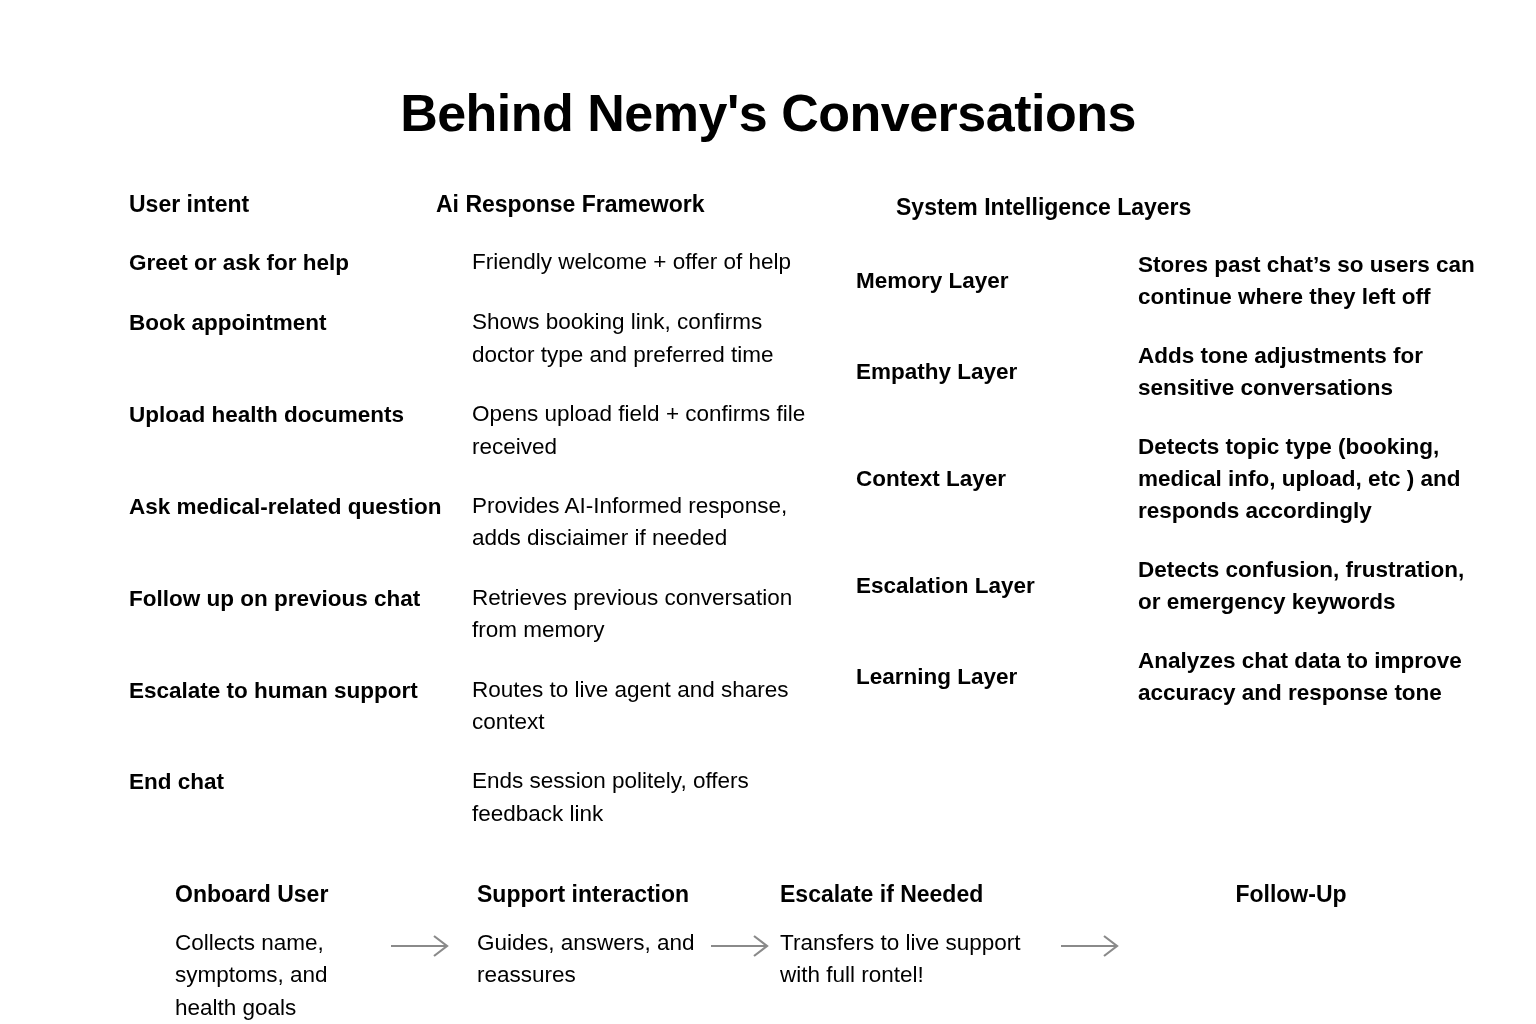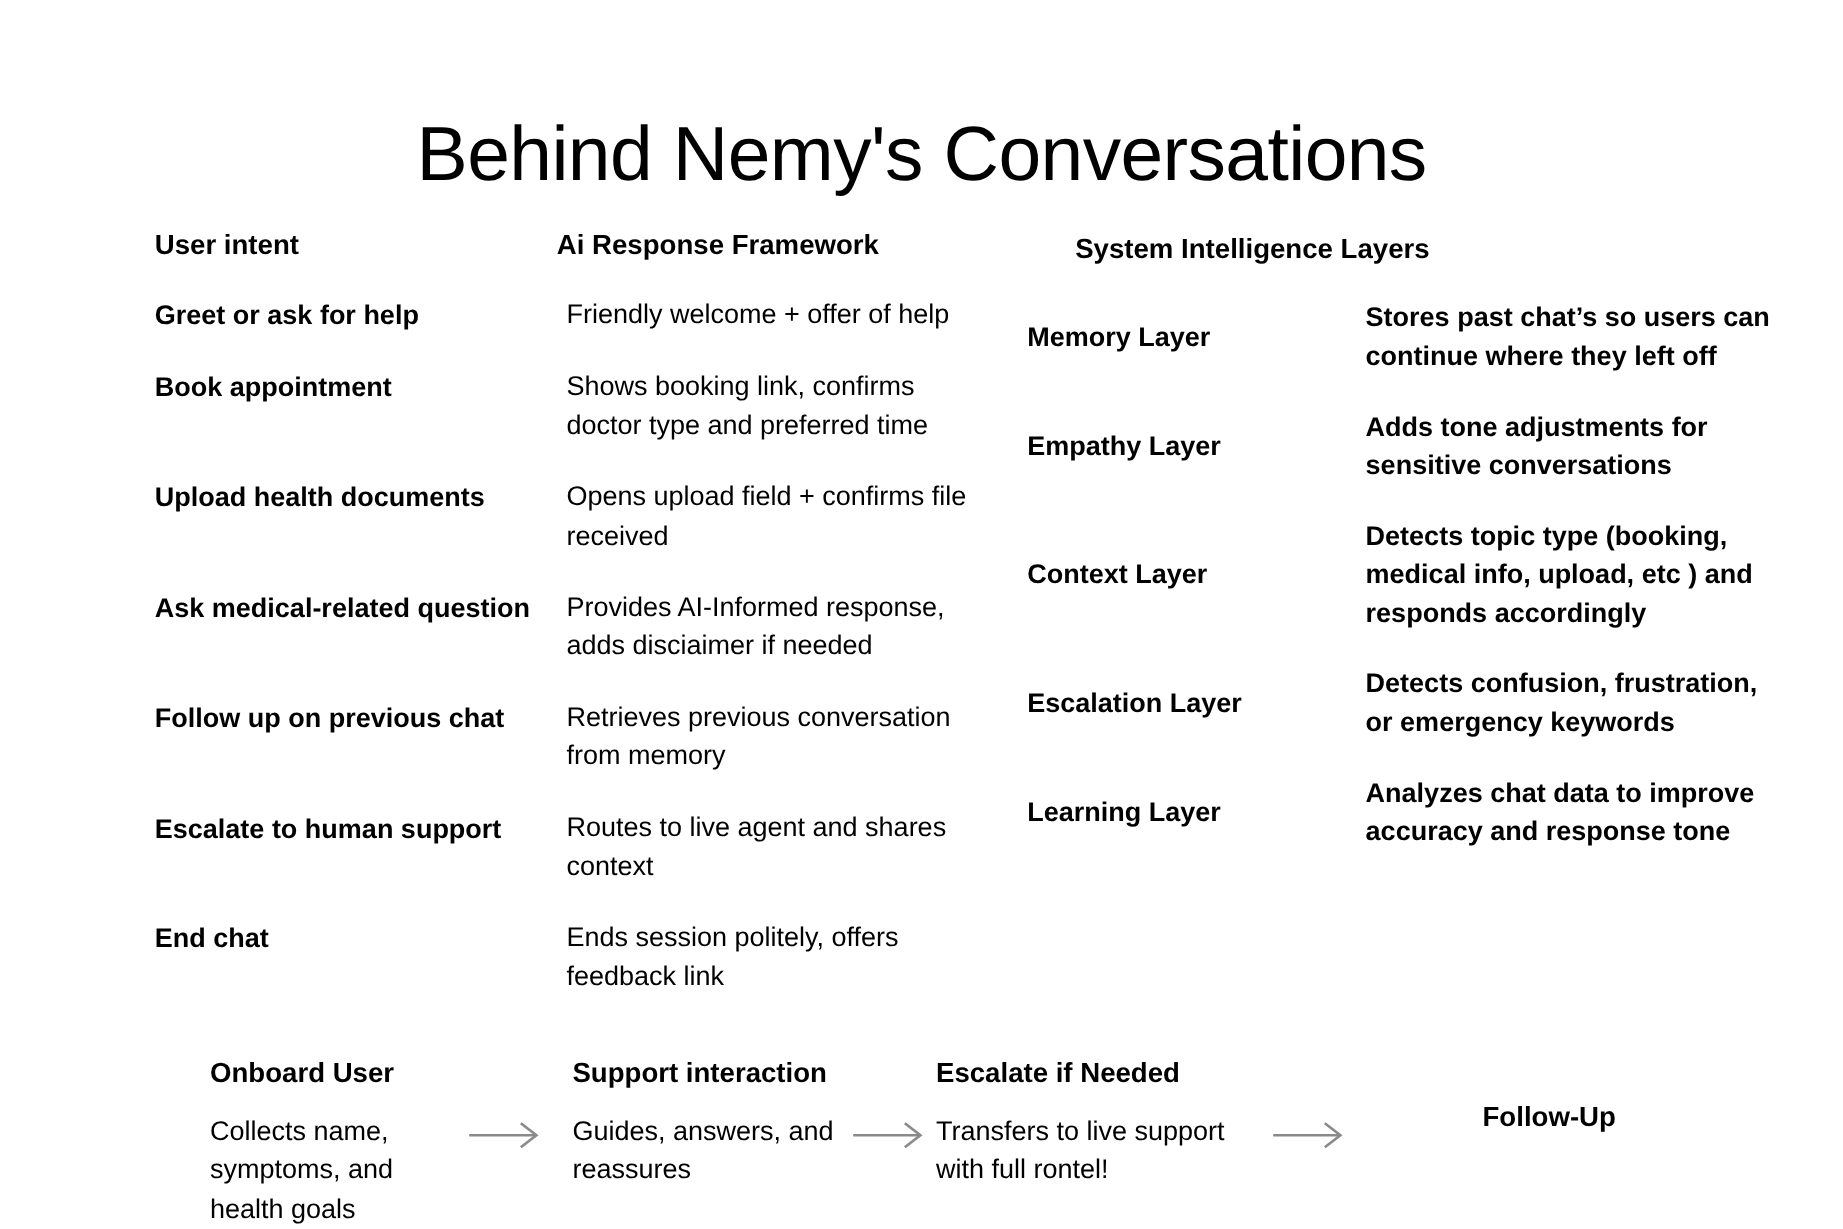"Behind Nemy's Conversations" .title { font-size: 64px -> 52px; font-weight: 400 -> 700 }
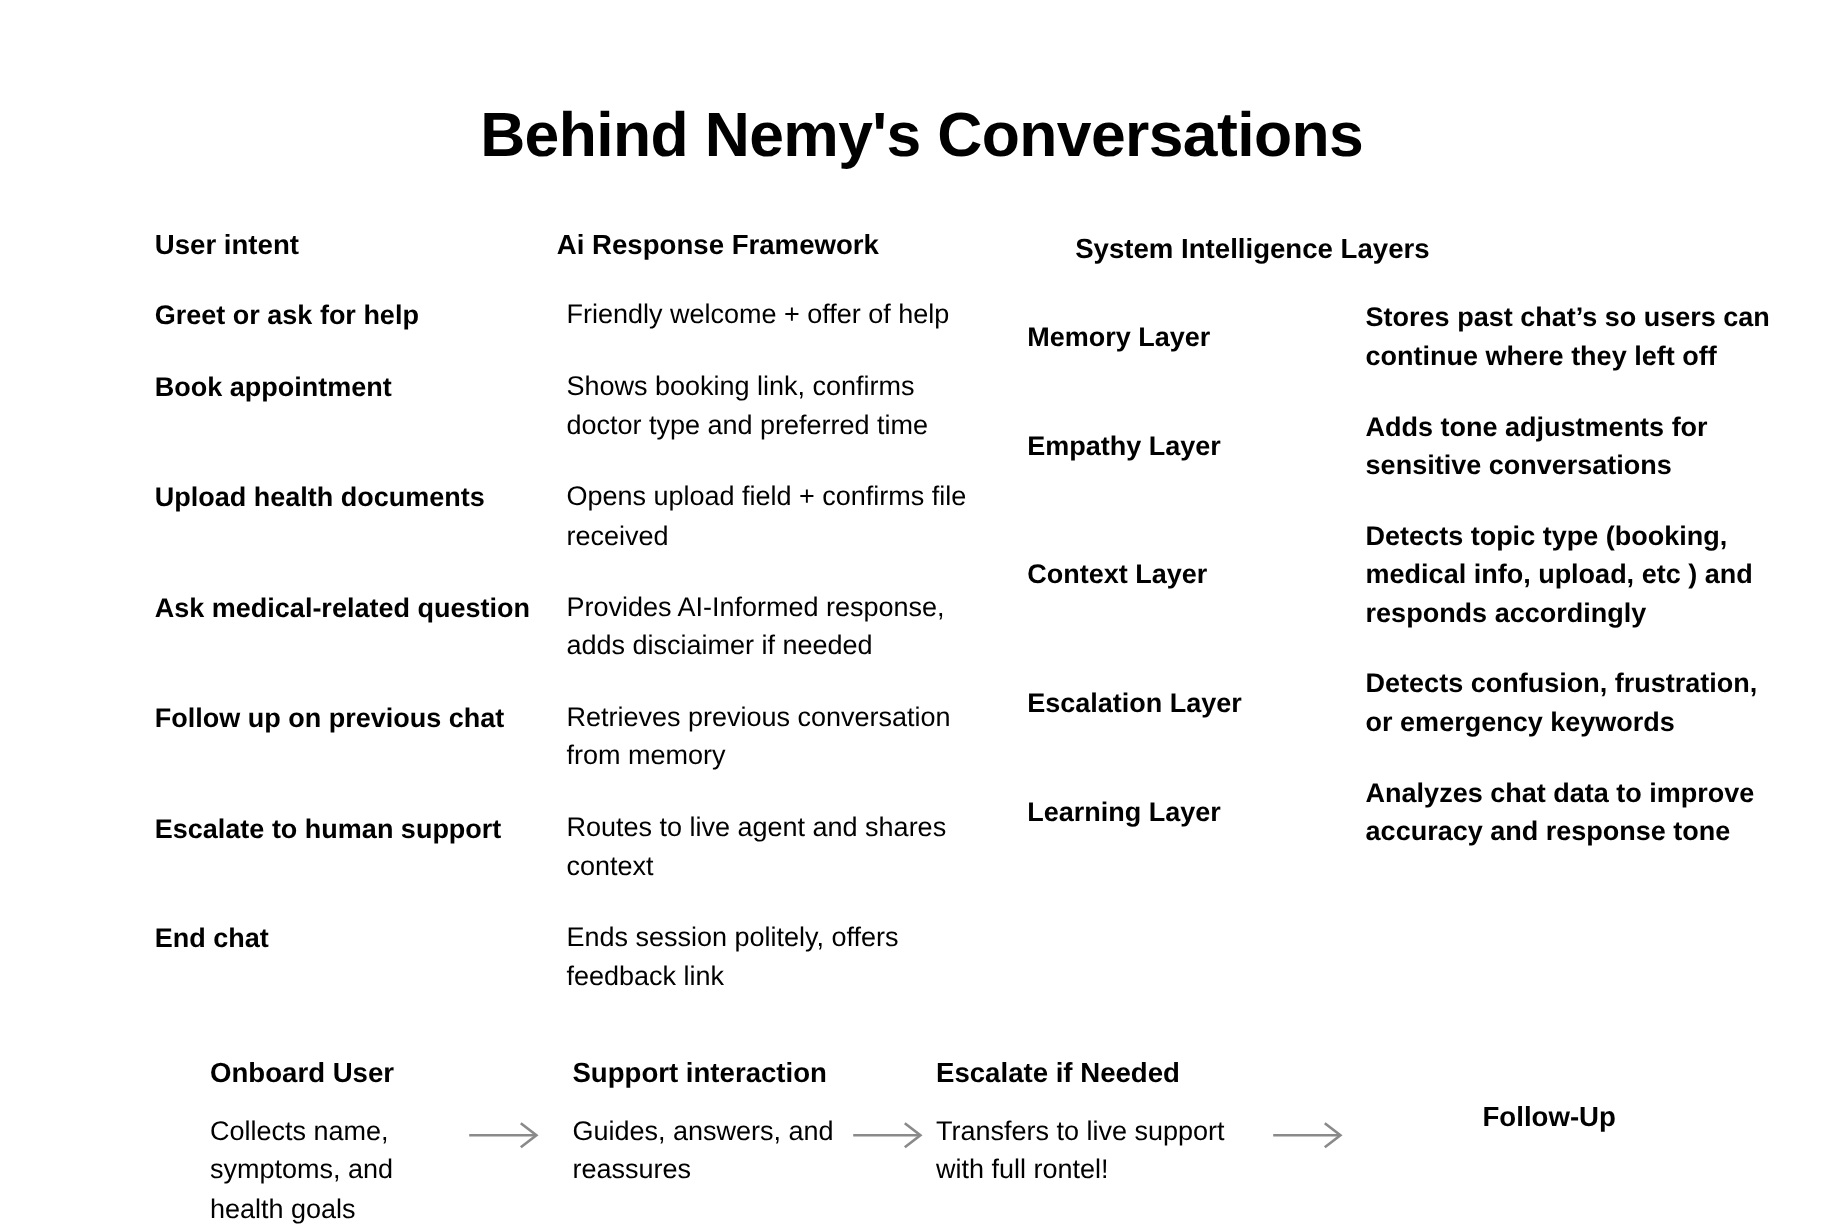"Ai Response Framework" #head-framework { left: 464px -> 436px }
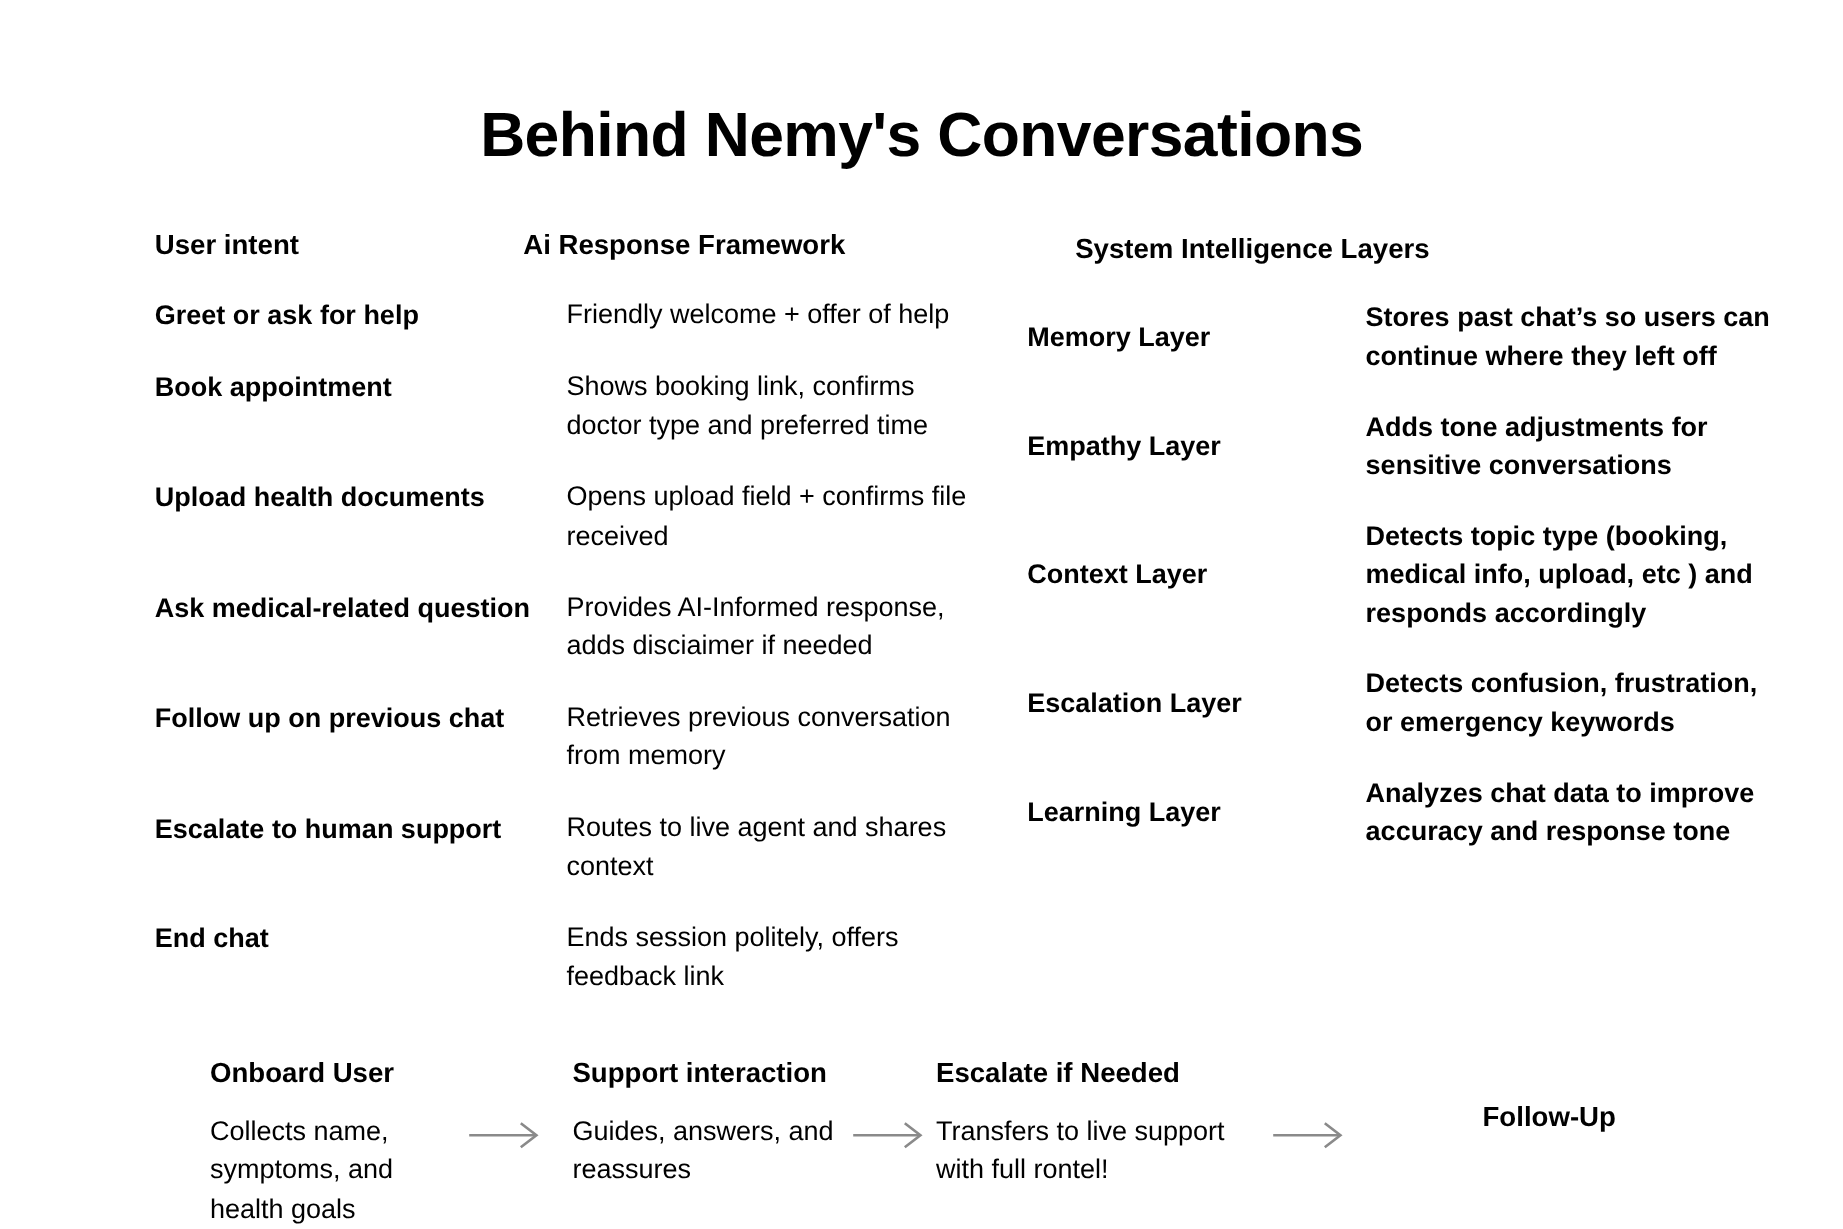"Follow-Up" #step-3 .flow-title { margin-top: 36px -> none }
